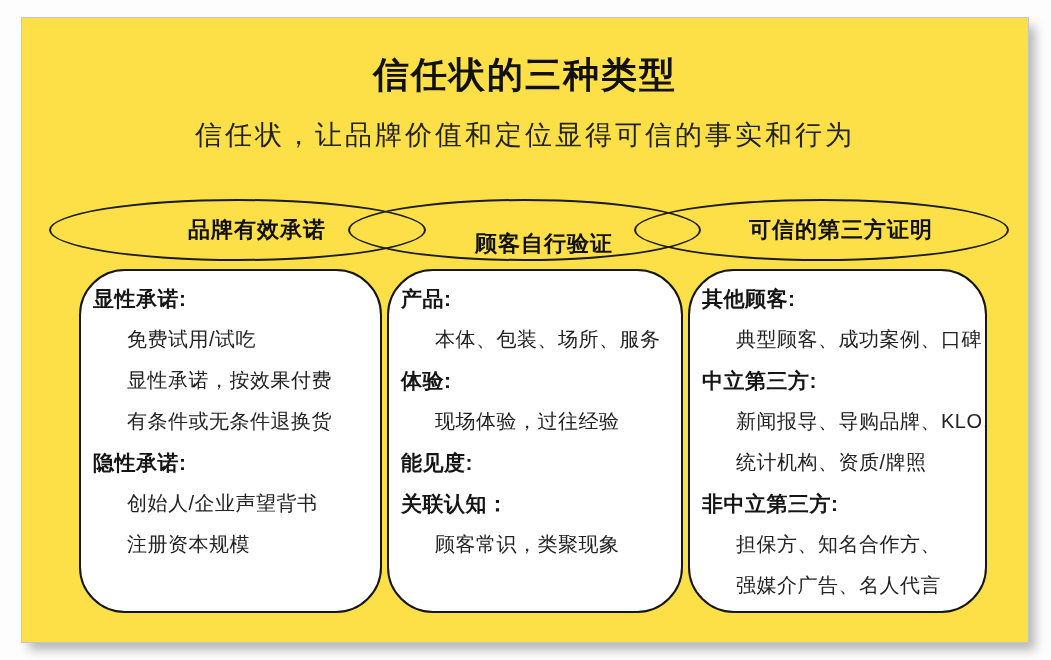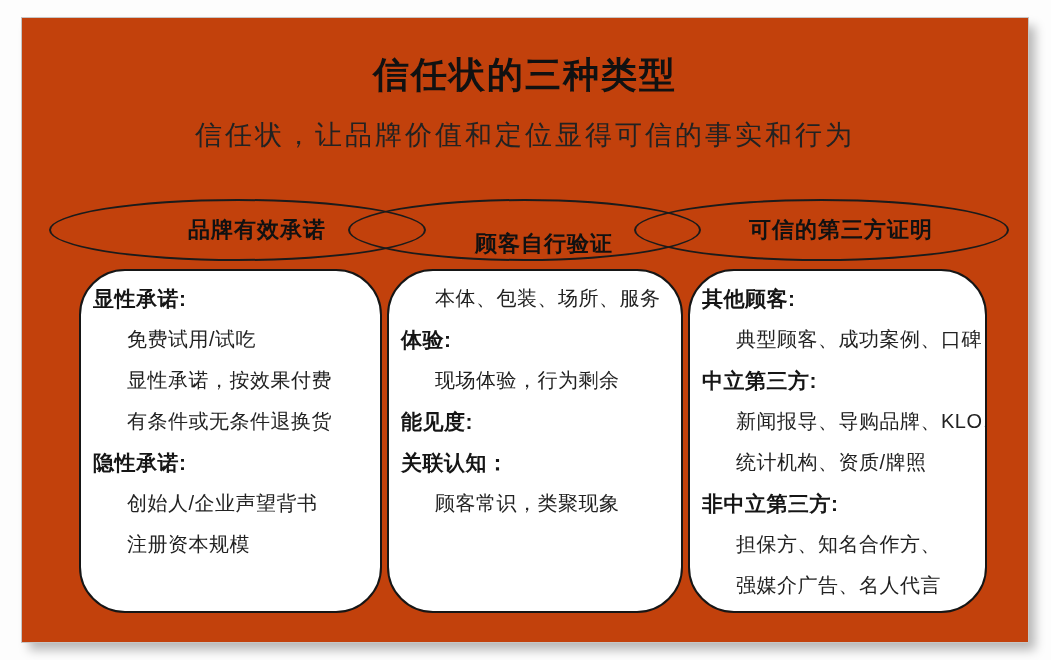"信任状的三种类型" .card { background: #c2410c -> #fde047 }
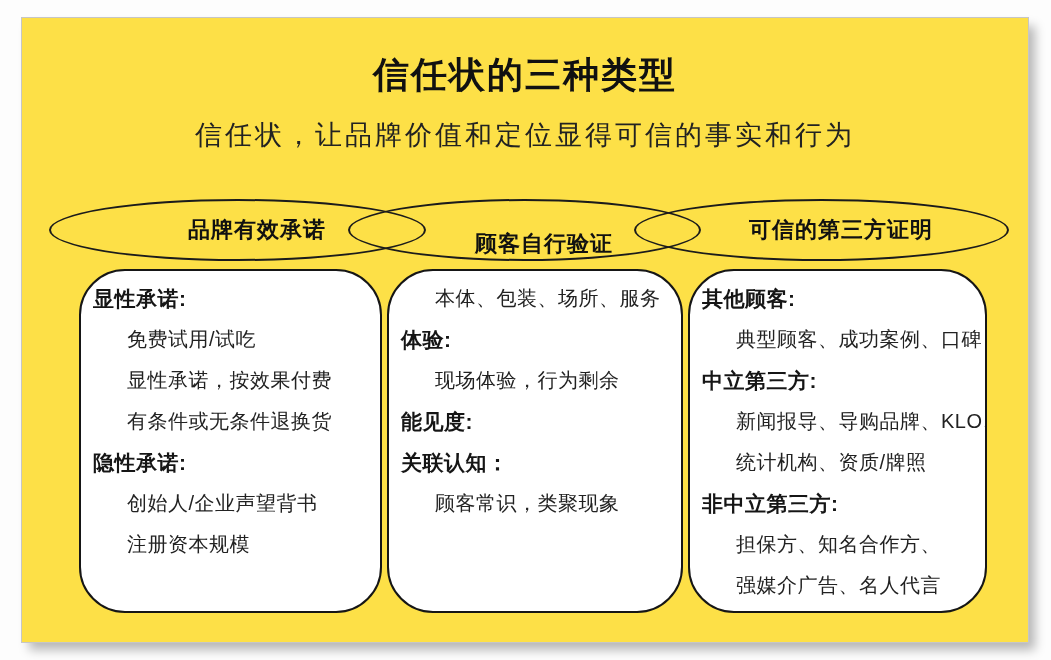"产品:" div.hline { html: none -> <div>产品:</div> }
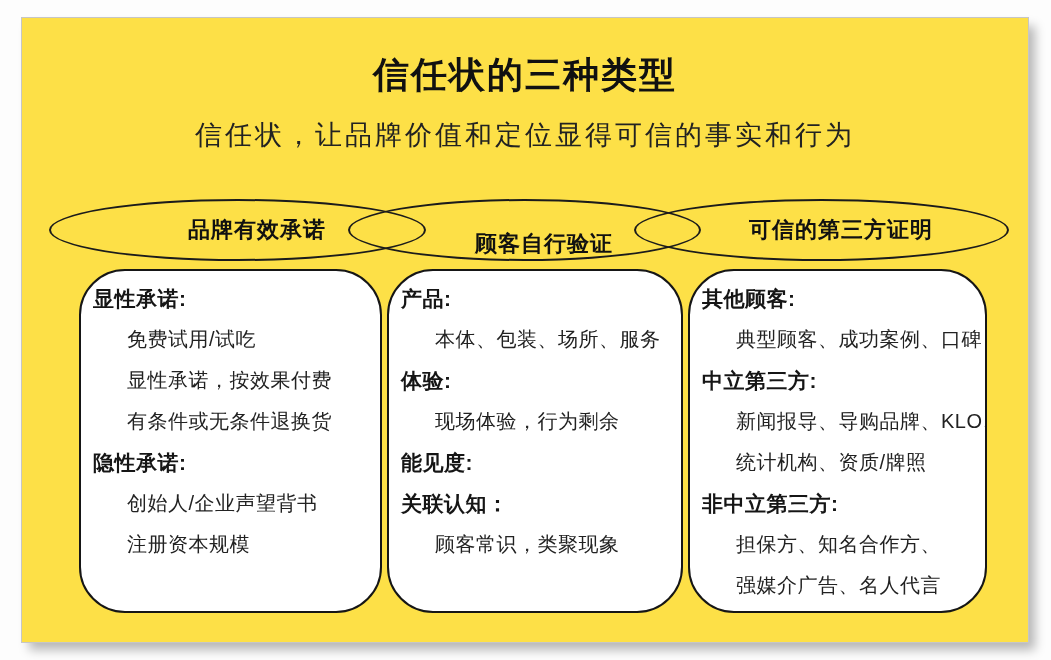"现场体验，行为剩余" div.iline { text: 行为剩余 -> 过往经验 }
